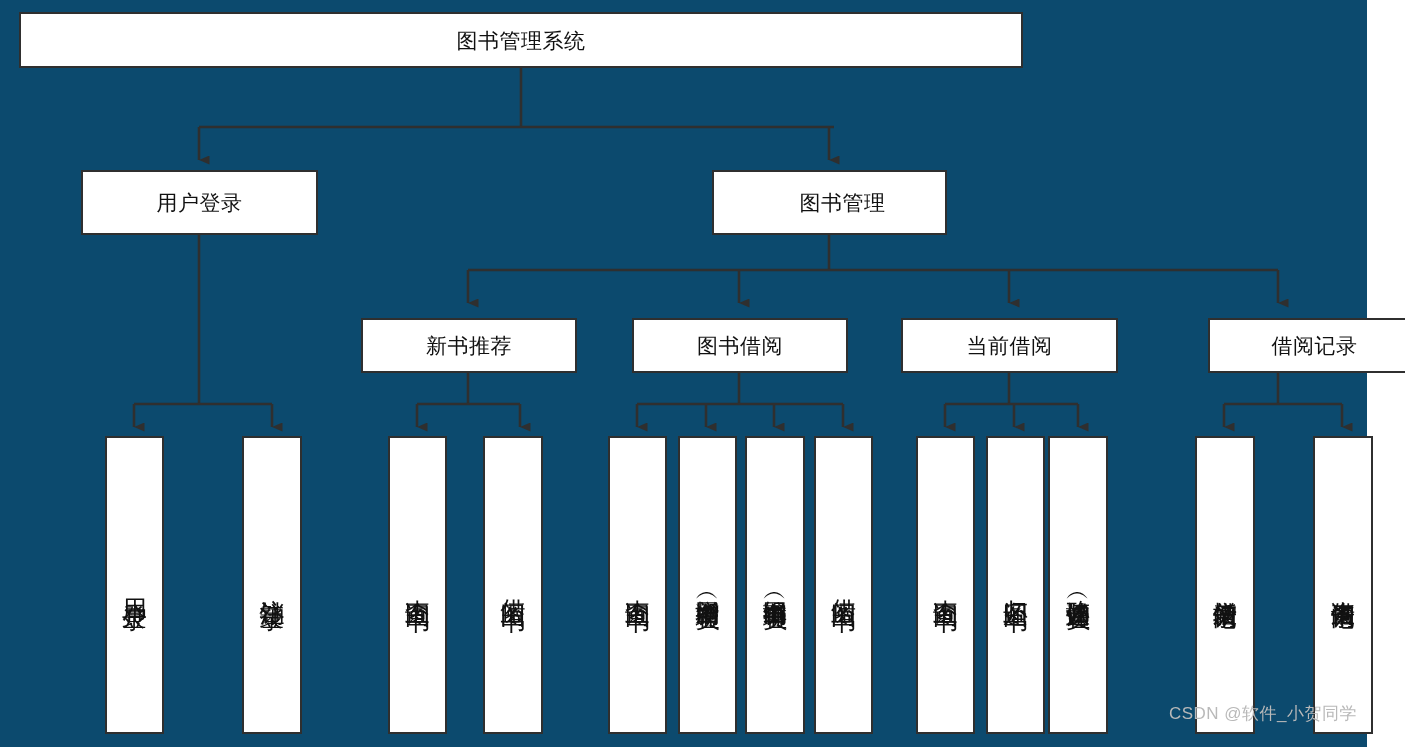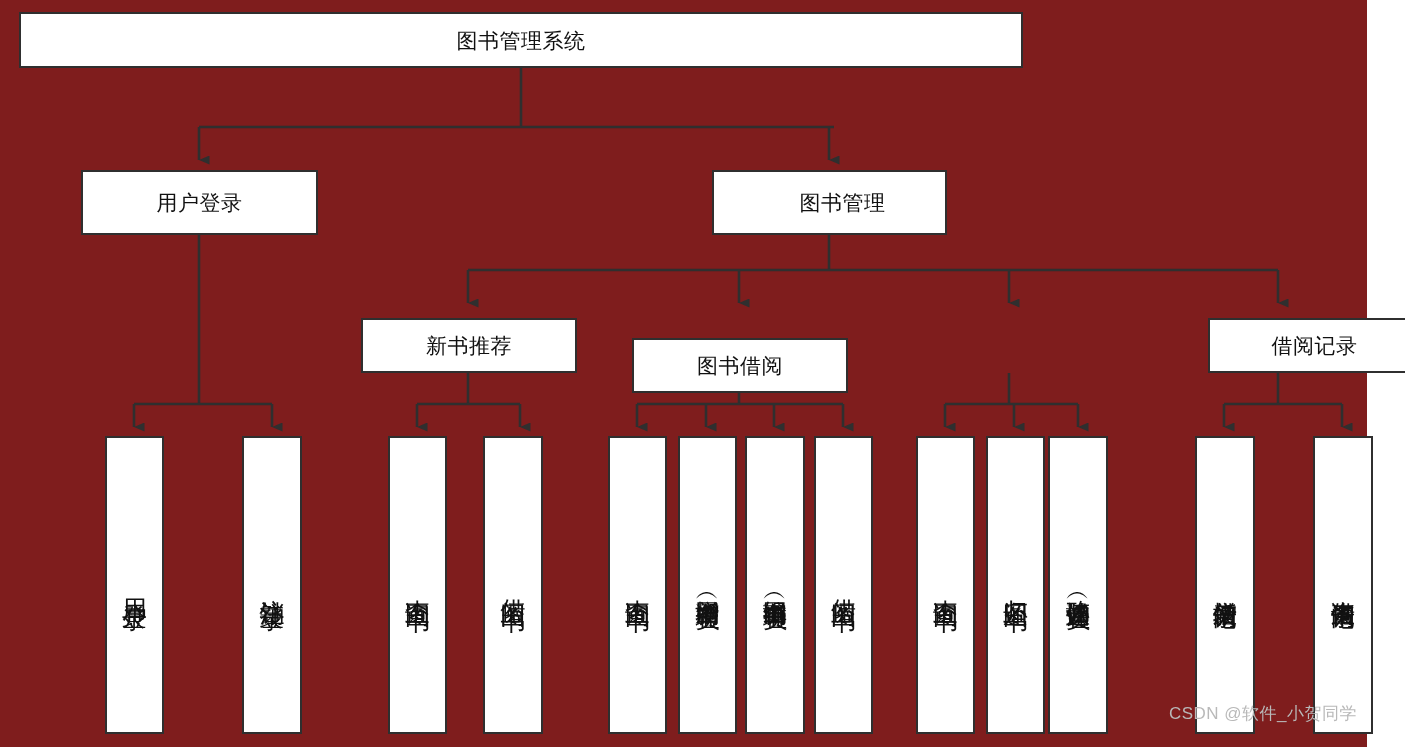"图书管理系统" #stage { background: #7f1d1d -> #0c4a6e }
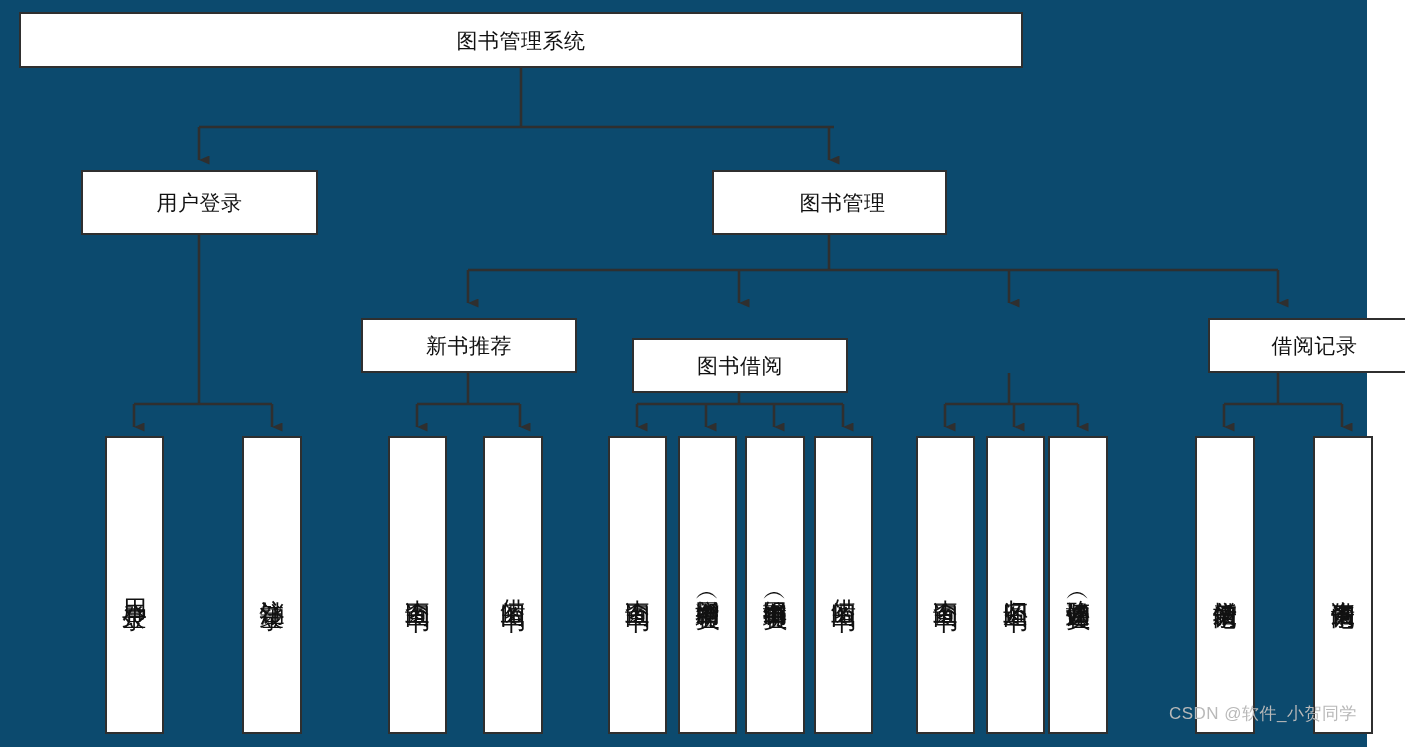"图书借阅" div.node { margin-top: 20px -> none }
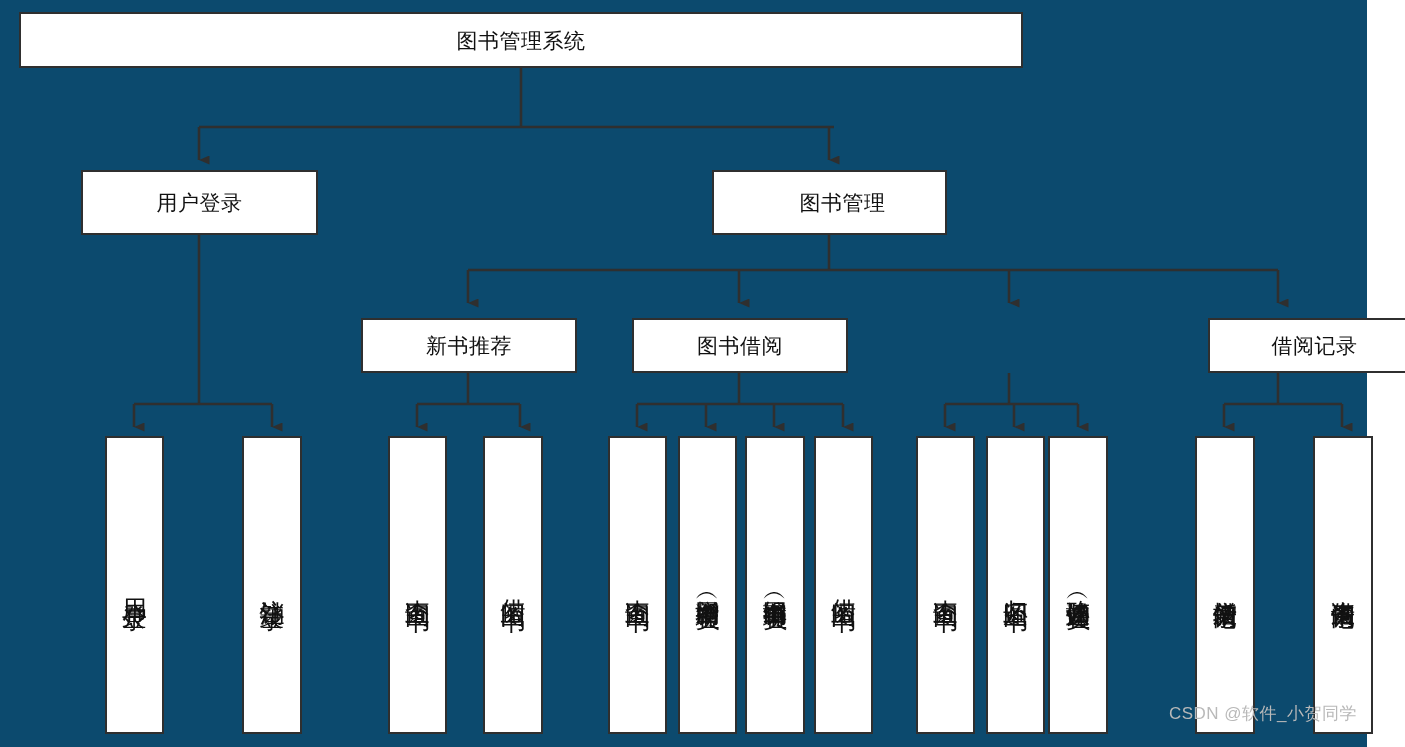"当前借阅" div.node { html: none -> <div> <span>当前借阅</span> </div> }
